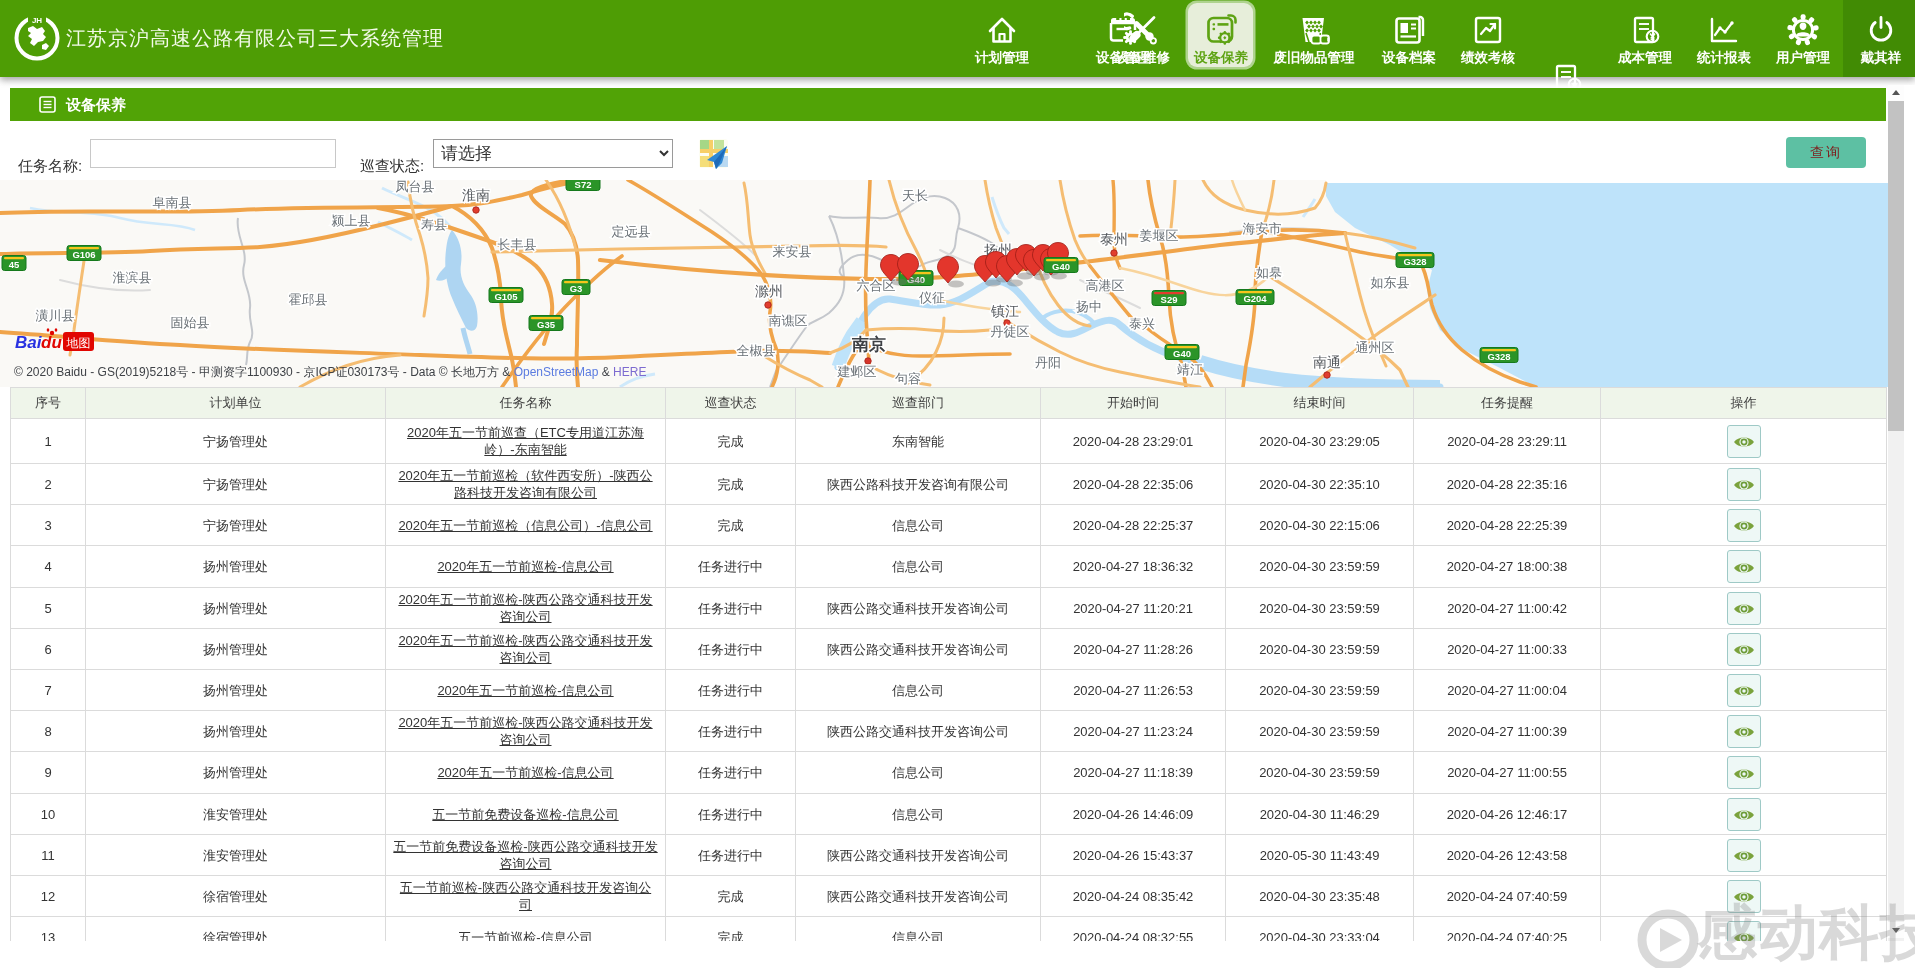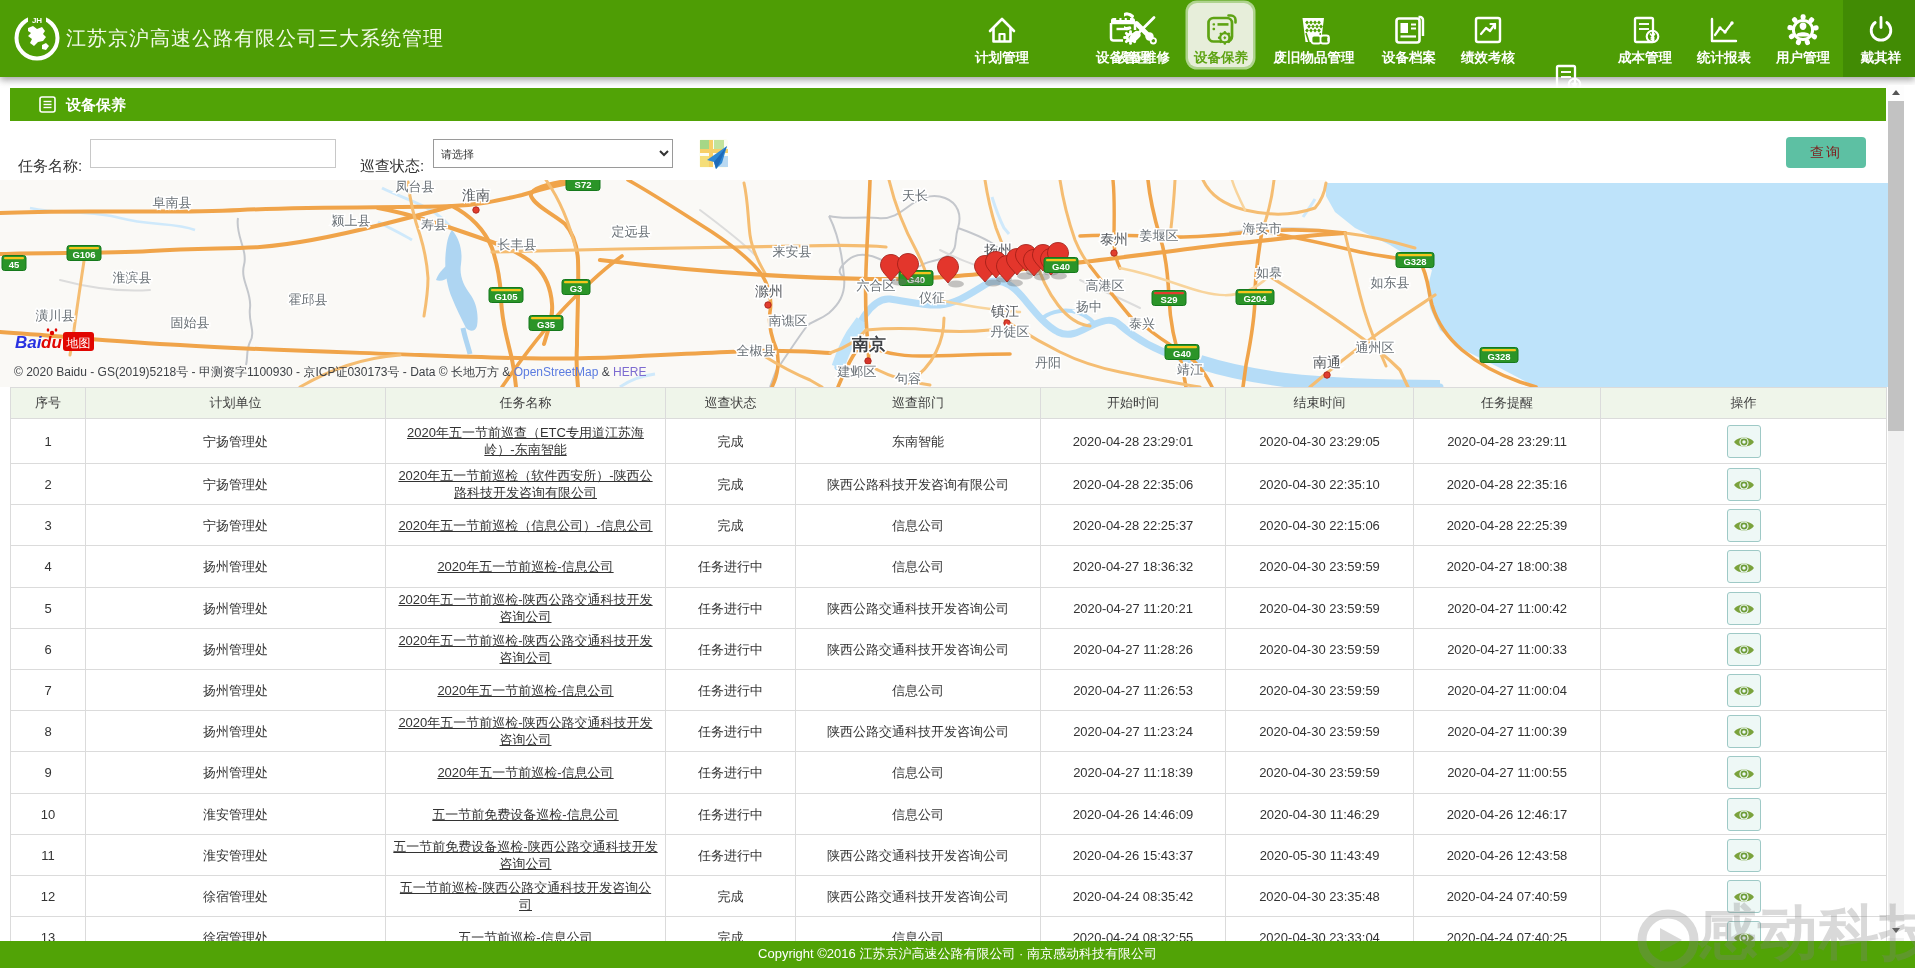"请选择" #sel1 { font-size: 11px -> 17px }
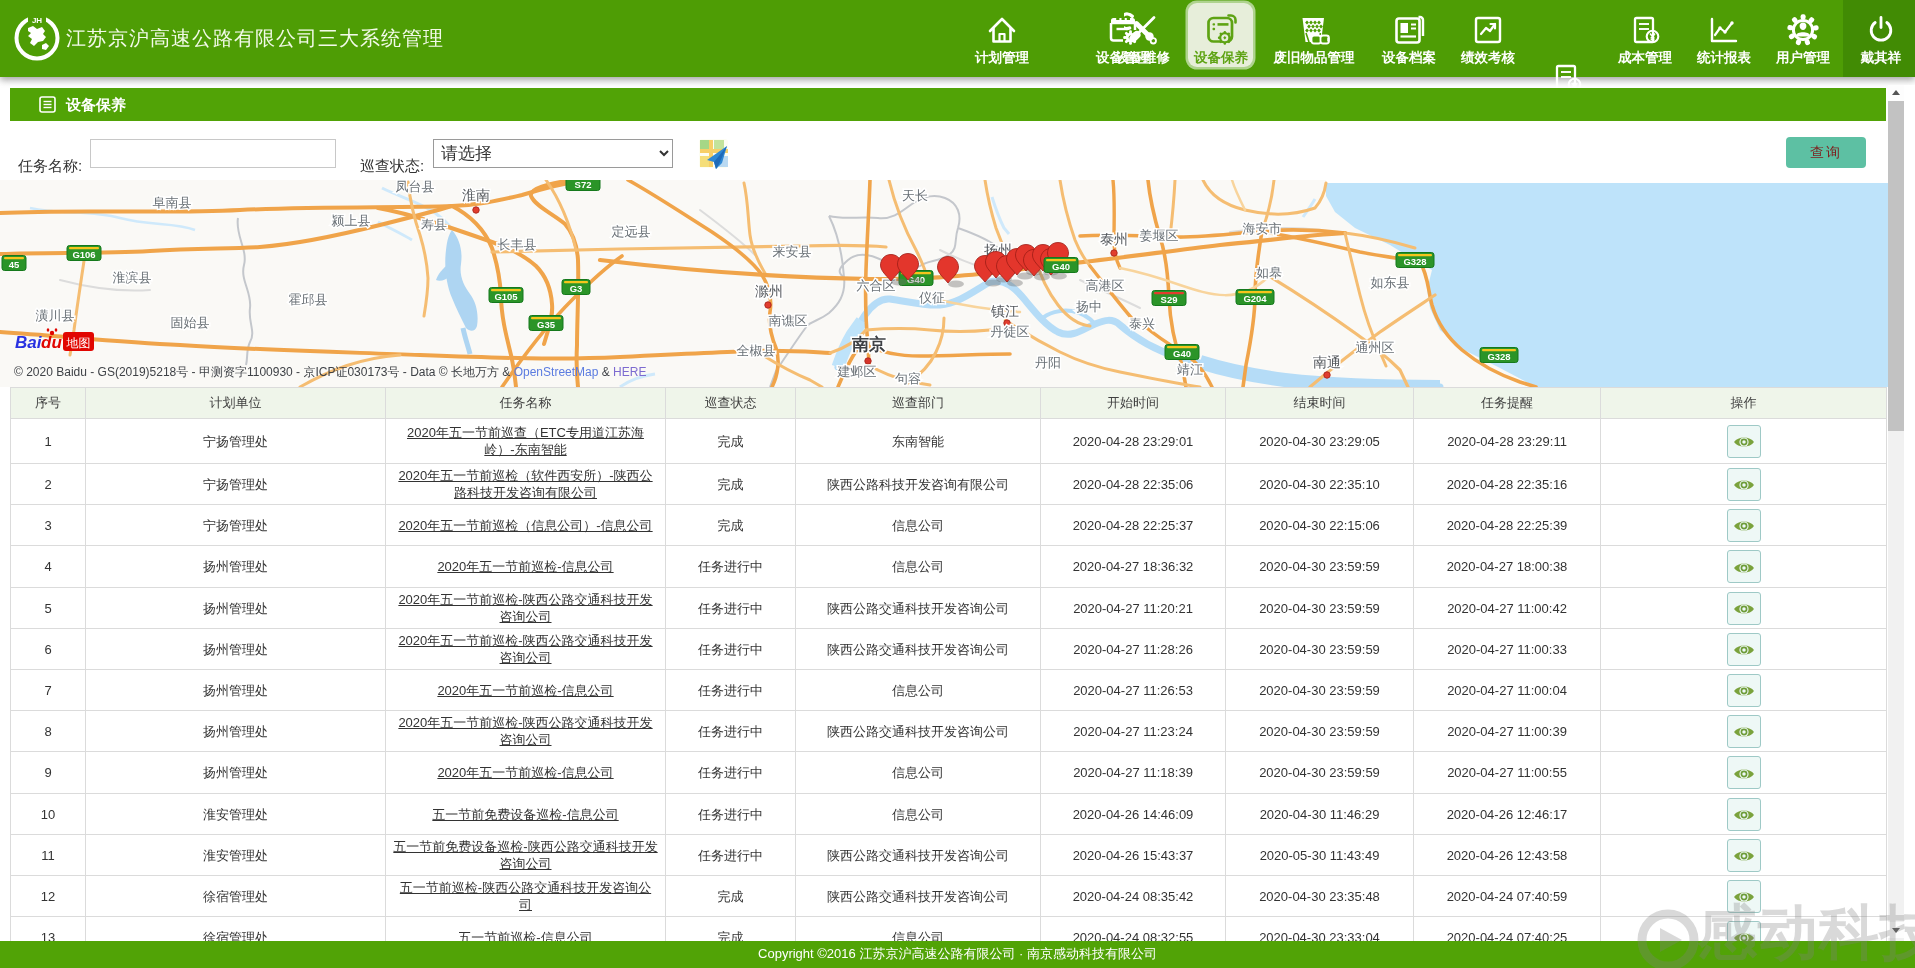"Copyright ©2016 江苏京沪高速公路有限公司 ·" div { html: <div>Copyright ©2016 江苏京沪高速公路有限公司 · 南京感动科技有限公司</div> -> none }
